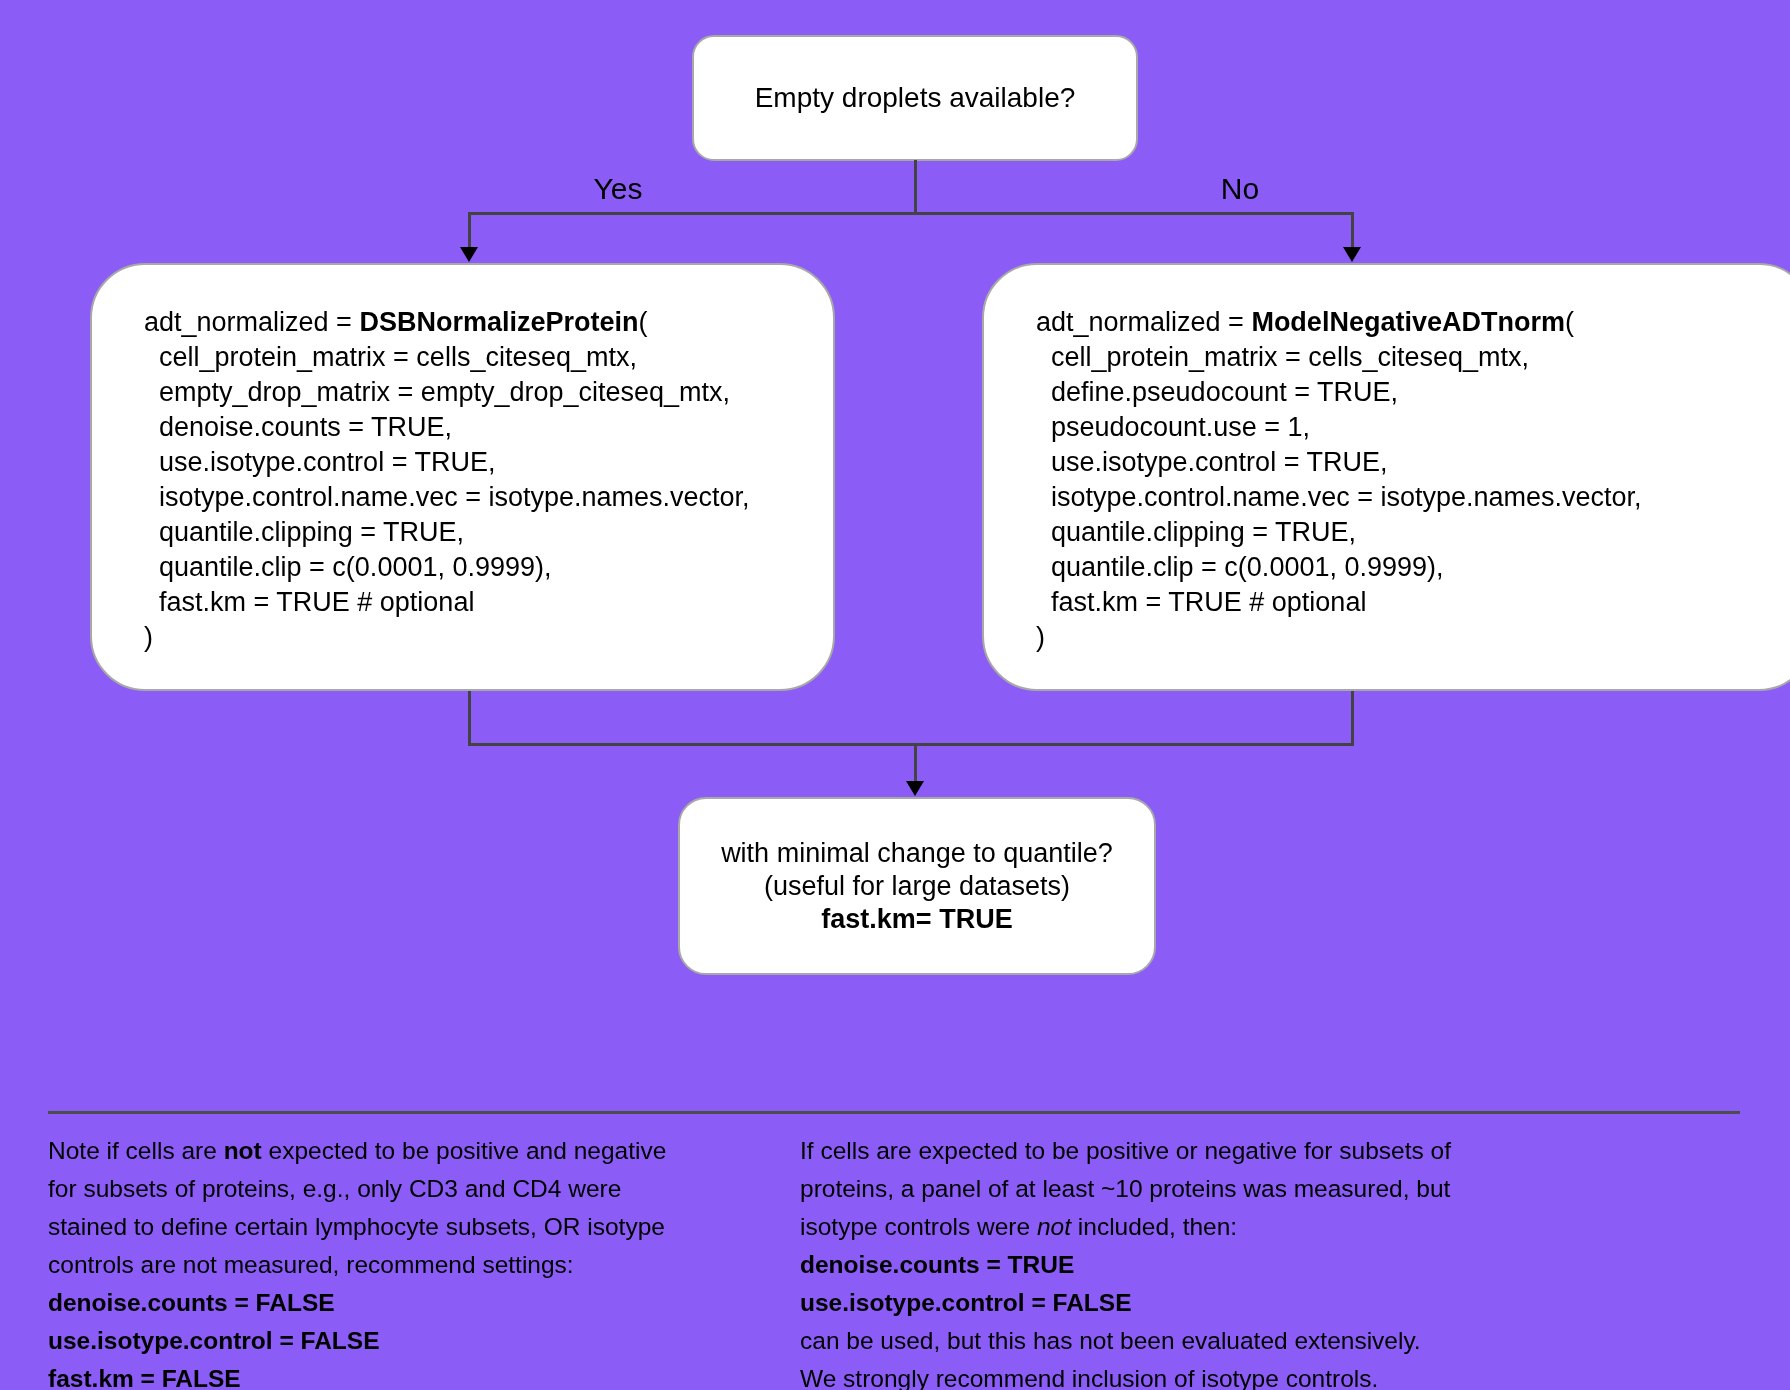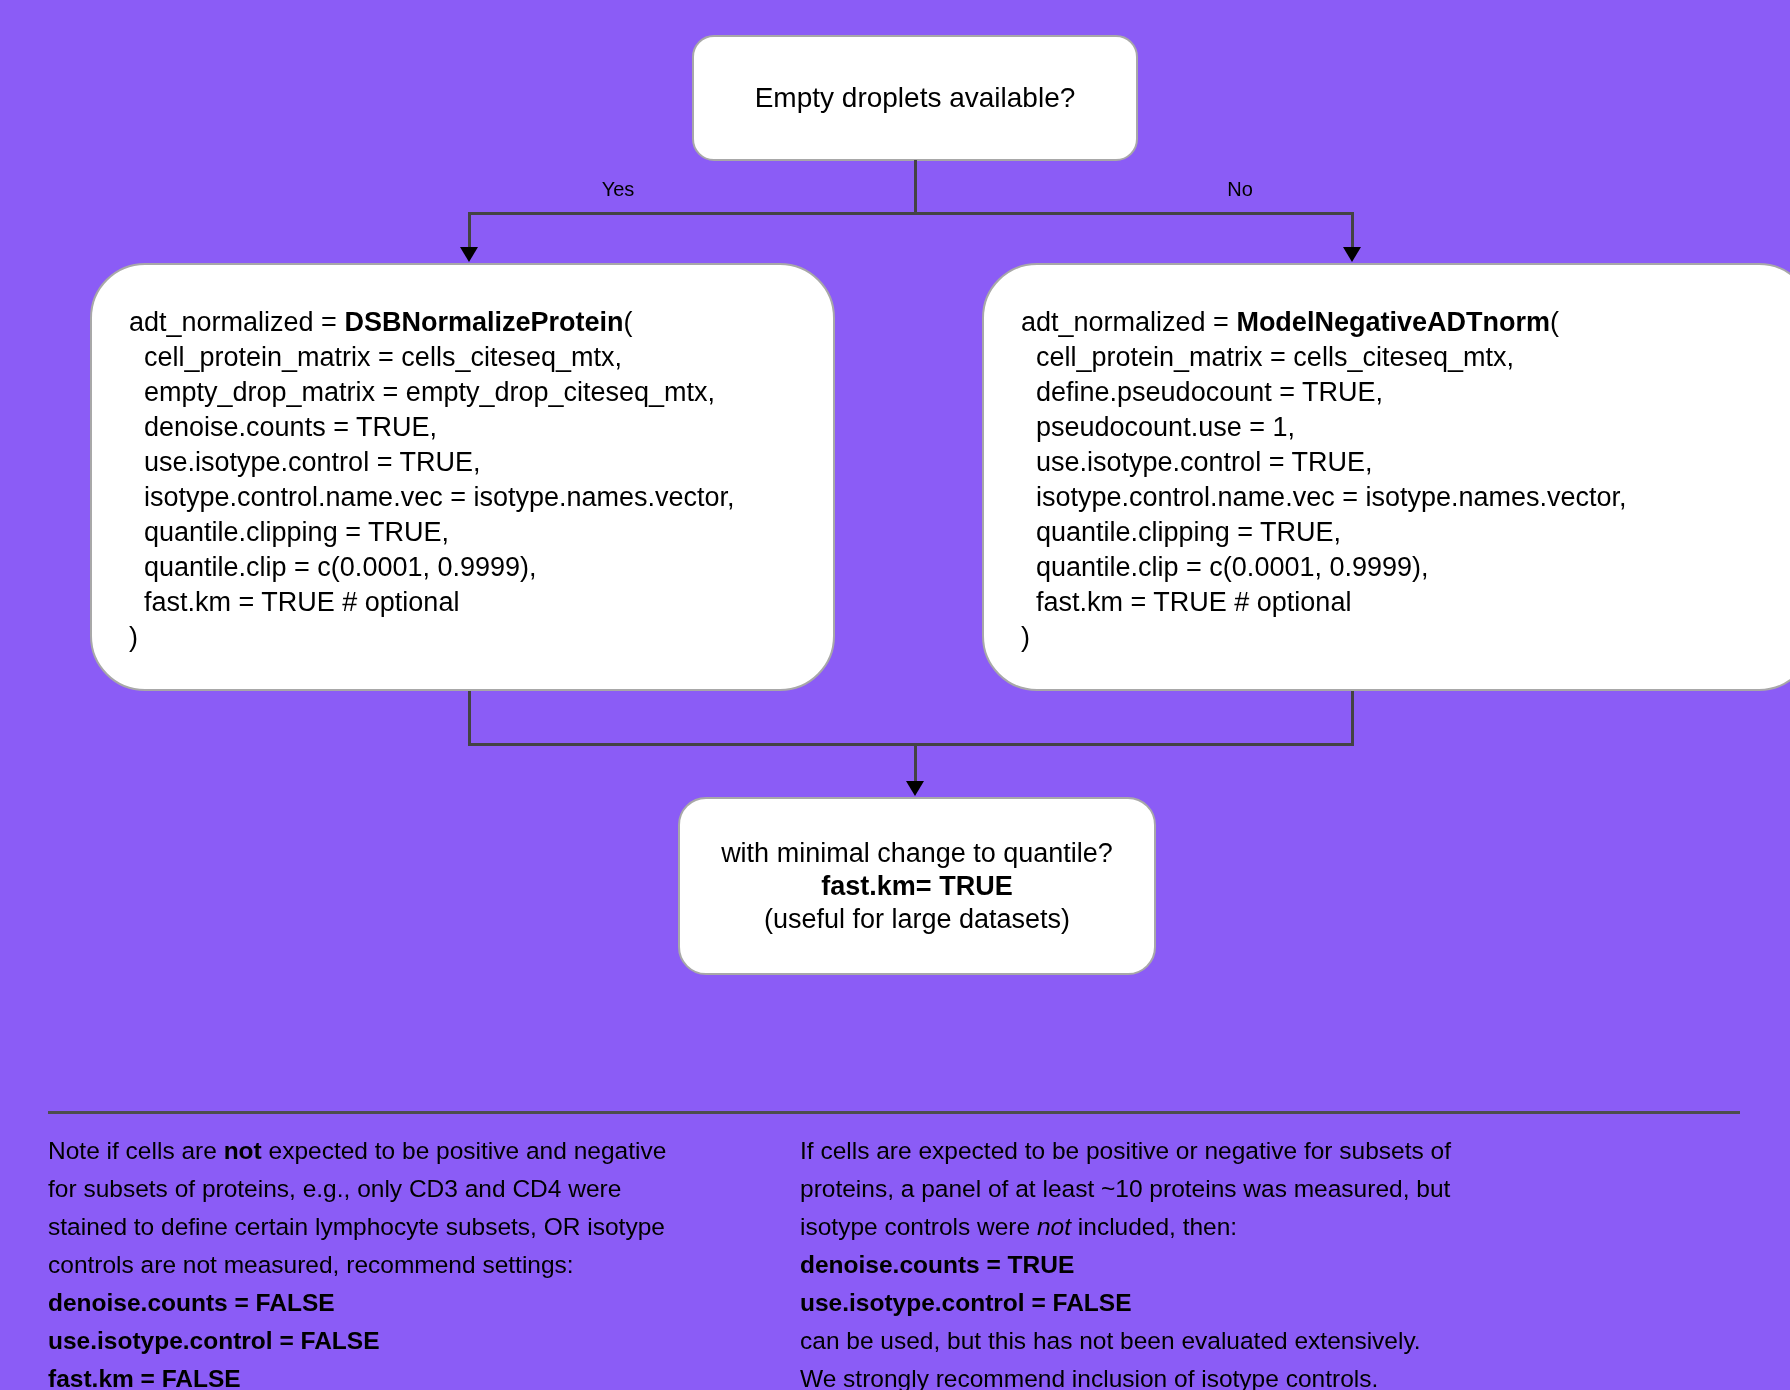"Yes" .branch-label { font-size: 20px -> 30px }
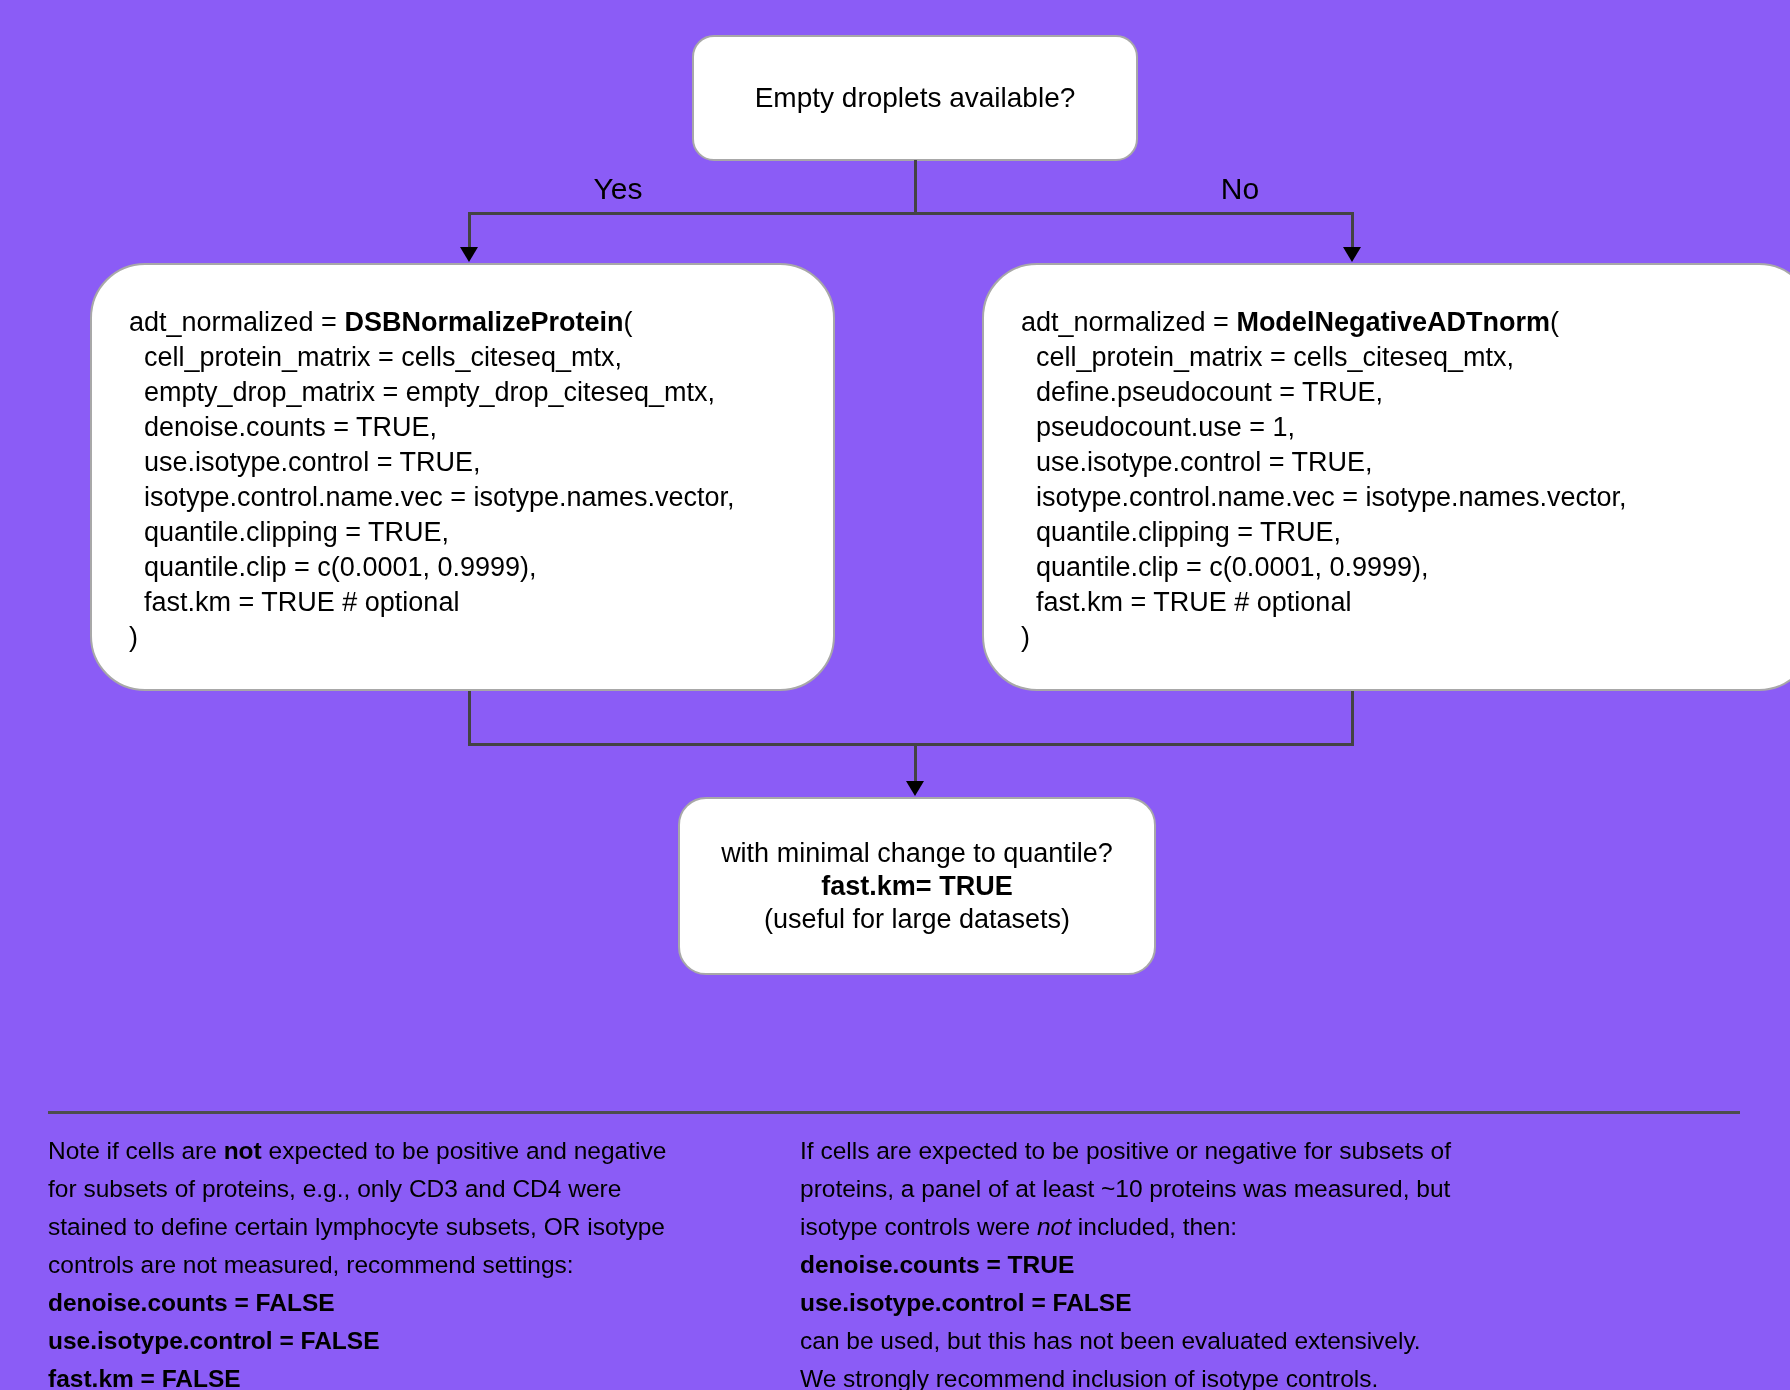"adt_normalized = DSBNormalizeProtein(" .code-box .code-text { padding: 40px 0 0 37px -> 40px 0 0 52px }
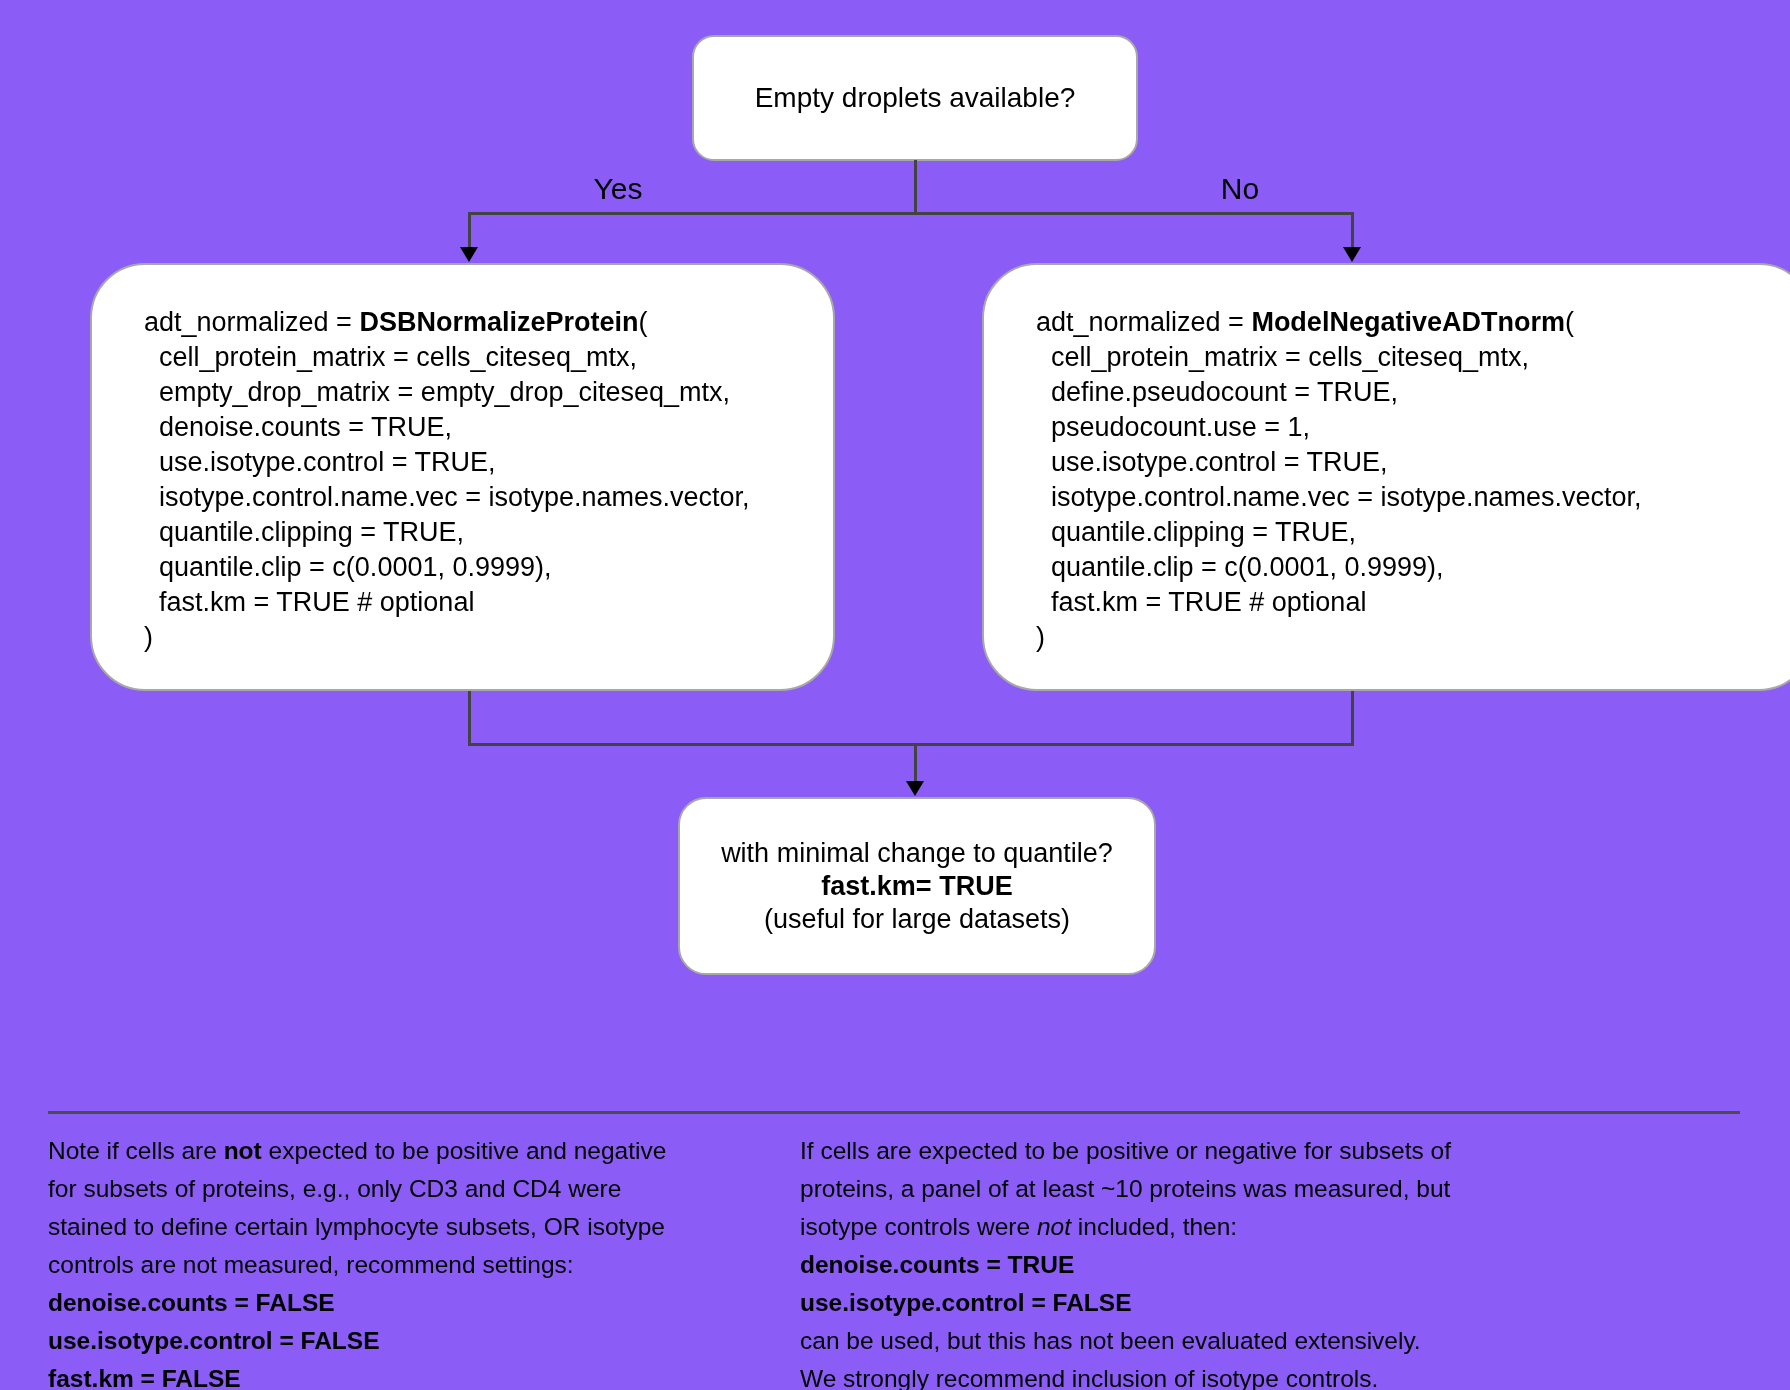"fast.km= TRUE" div { order: before "(useful for large datasets)" -> after "(useful for large datasets)" }
